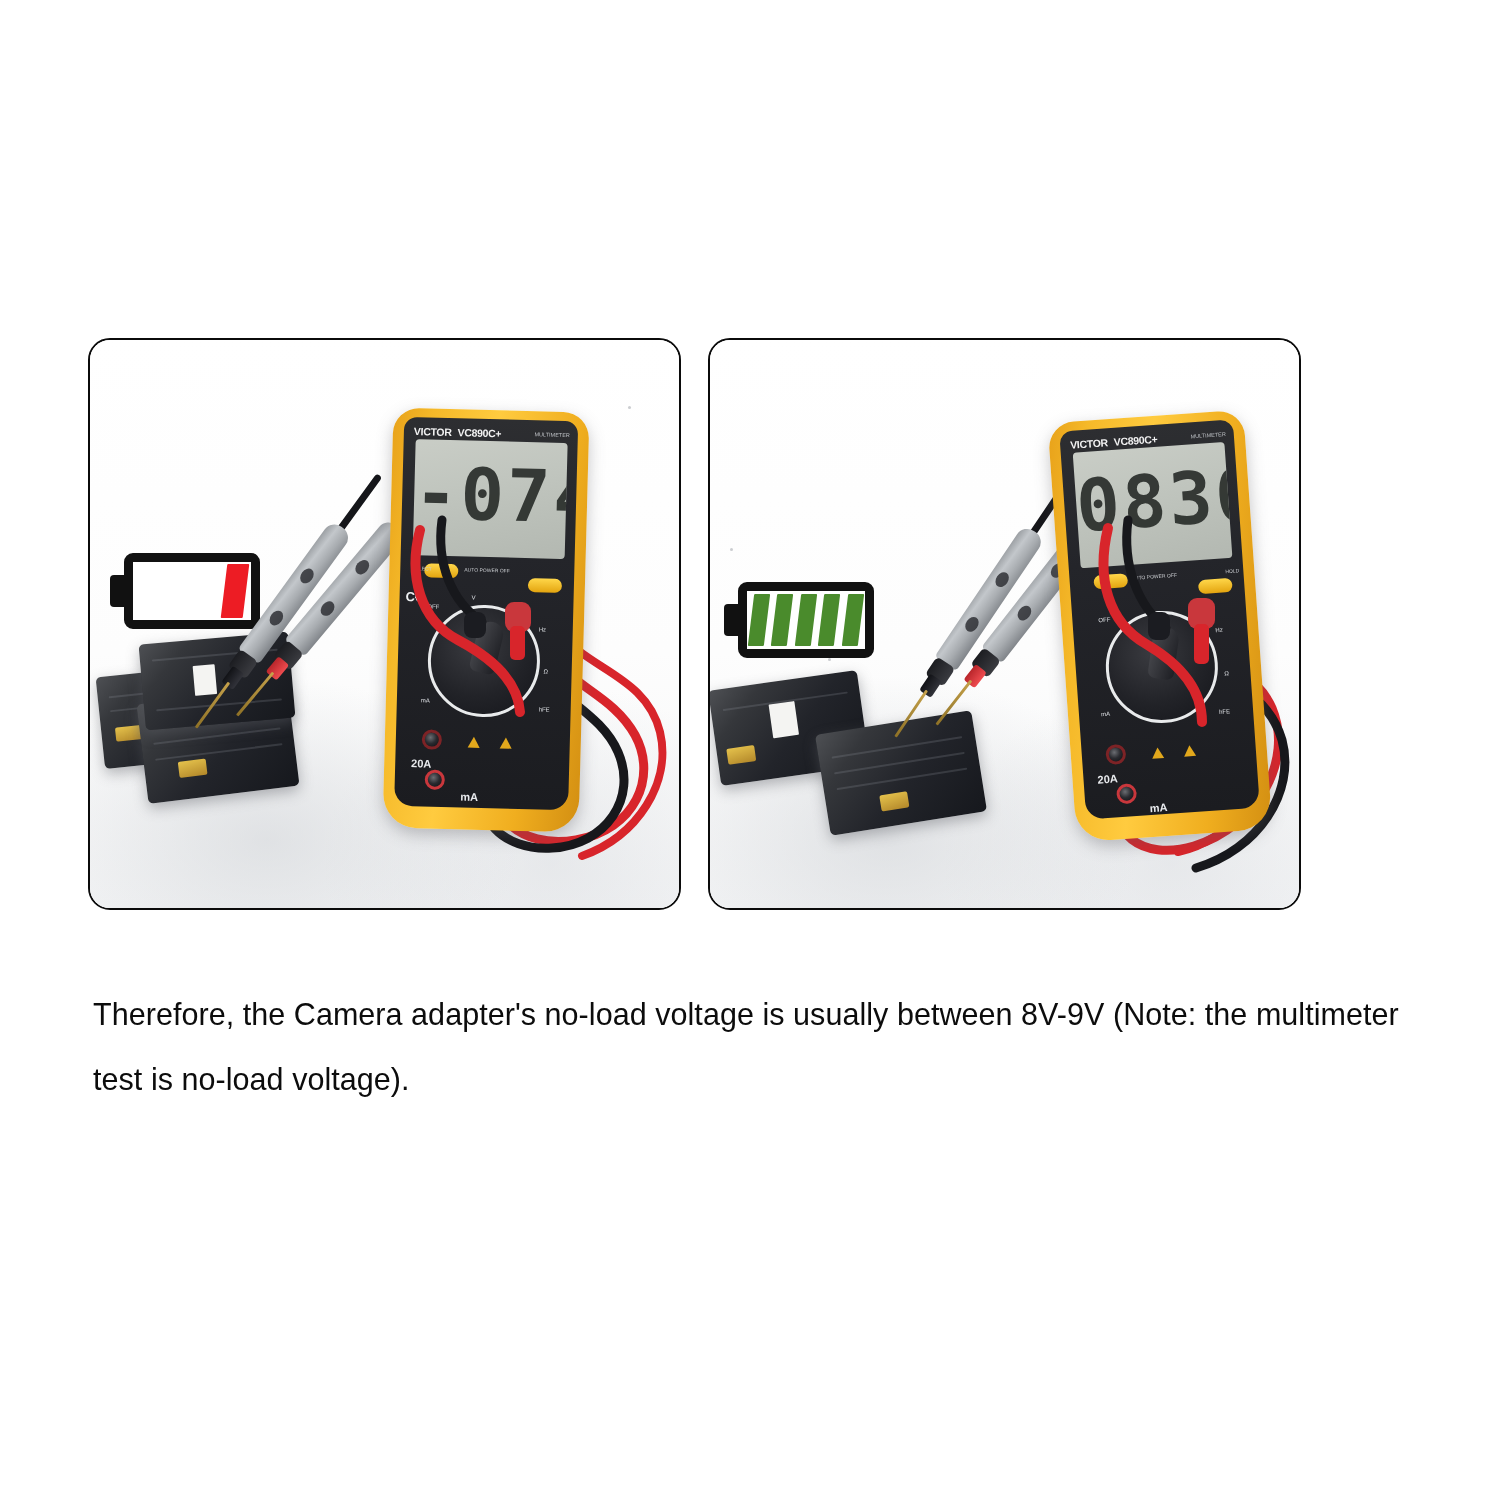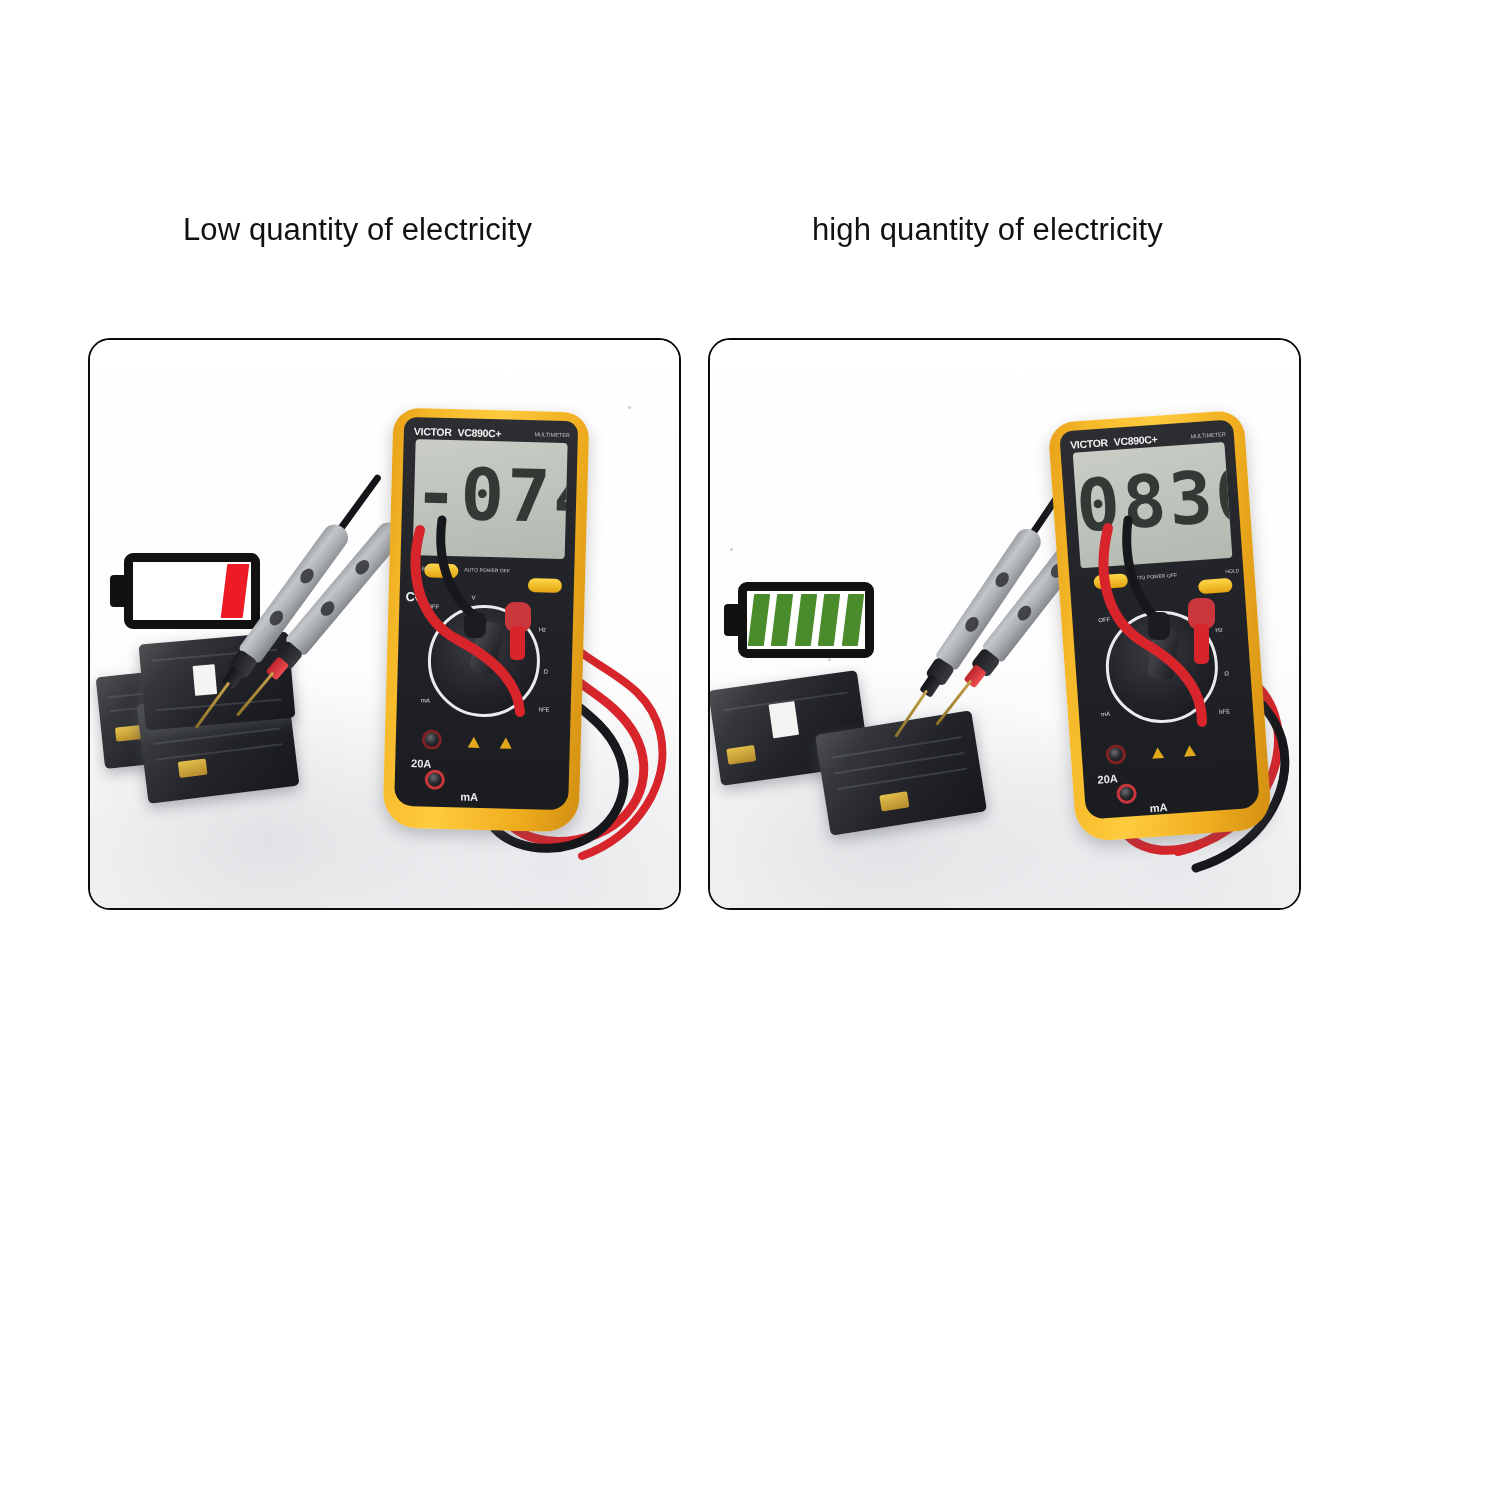"Low quantity of electricity" div.heading { html: <div>Low quantity of electricity</div> -> none }
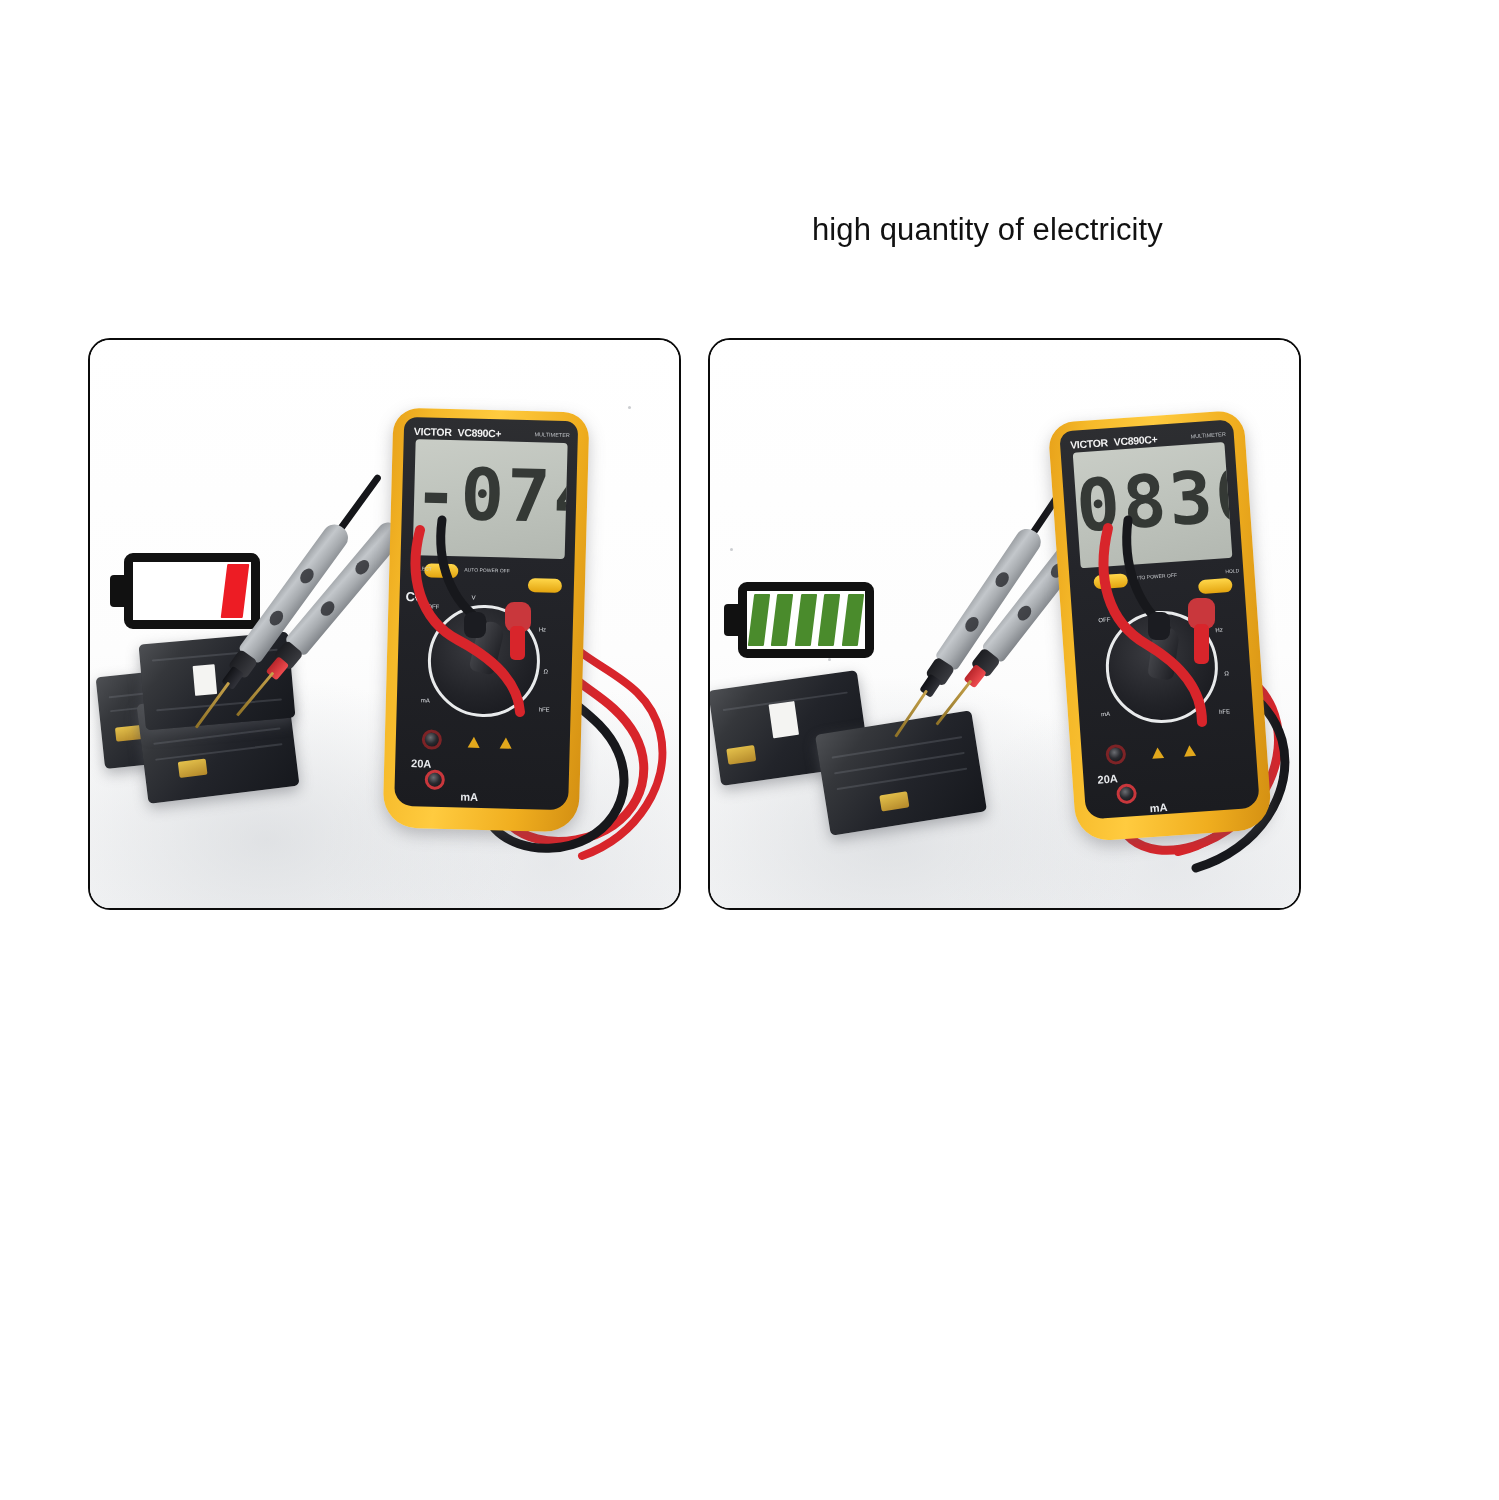"high quantity of electricity" div.heading { html: <div>high quantity of electricity</div> -> none }
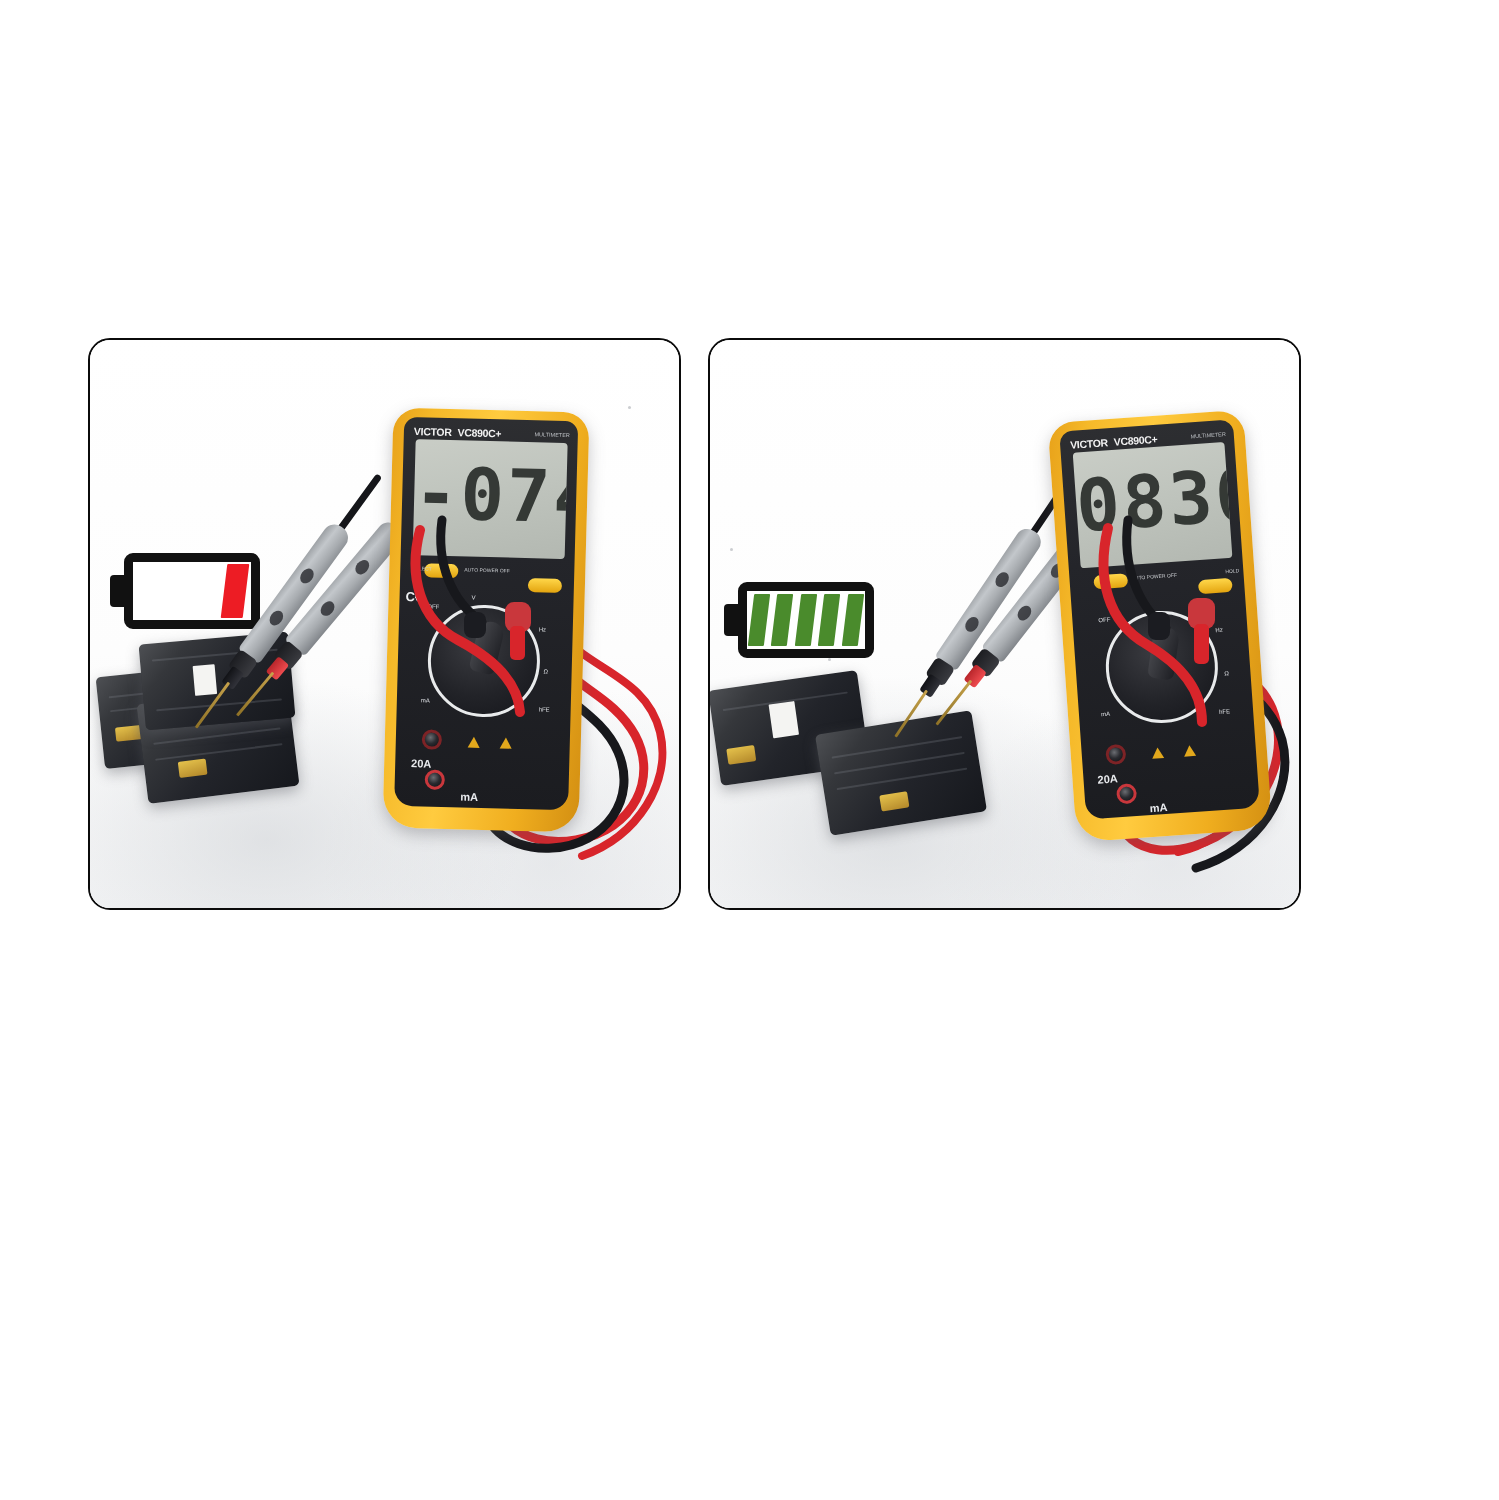"Therefore, the Camera adapter's no-load" p { html: none -> <p>Therefore, the Camera adapter's no-load voltage is usually between 8V-9V (Note: the multimeter test is no-load voltage).</p> }
